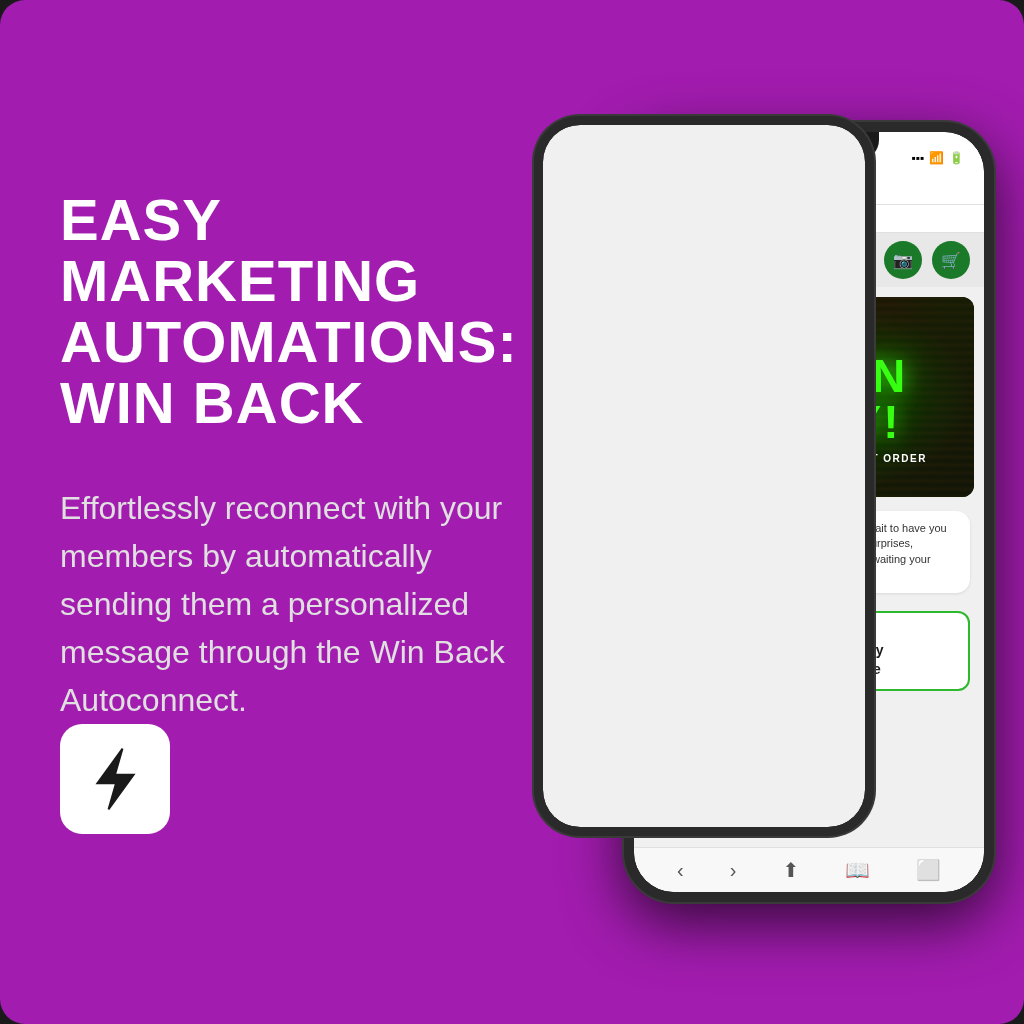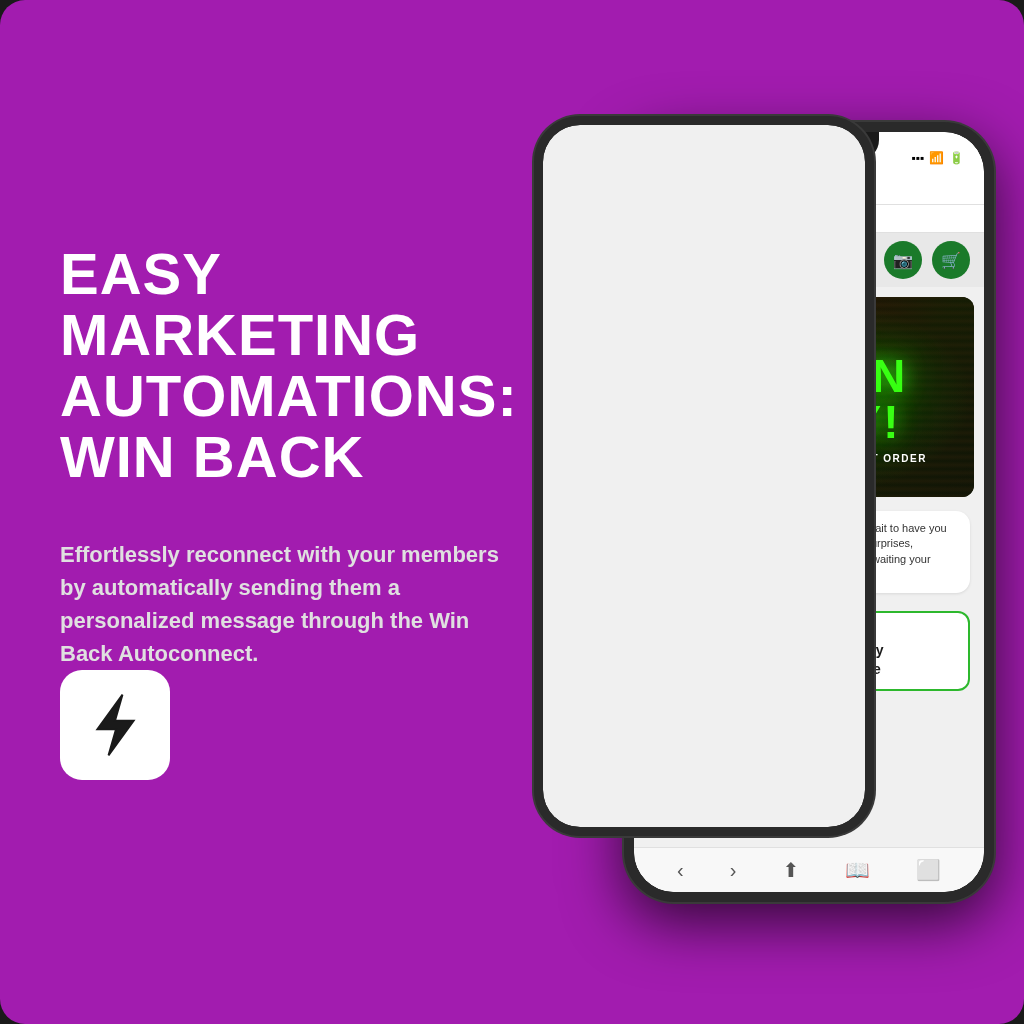"Effortlessly reconnect with your members" .description { font-size: 22px -> 32px; font-weight: 700 -> 400 }
